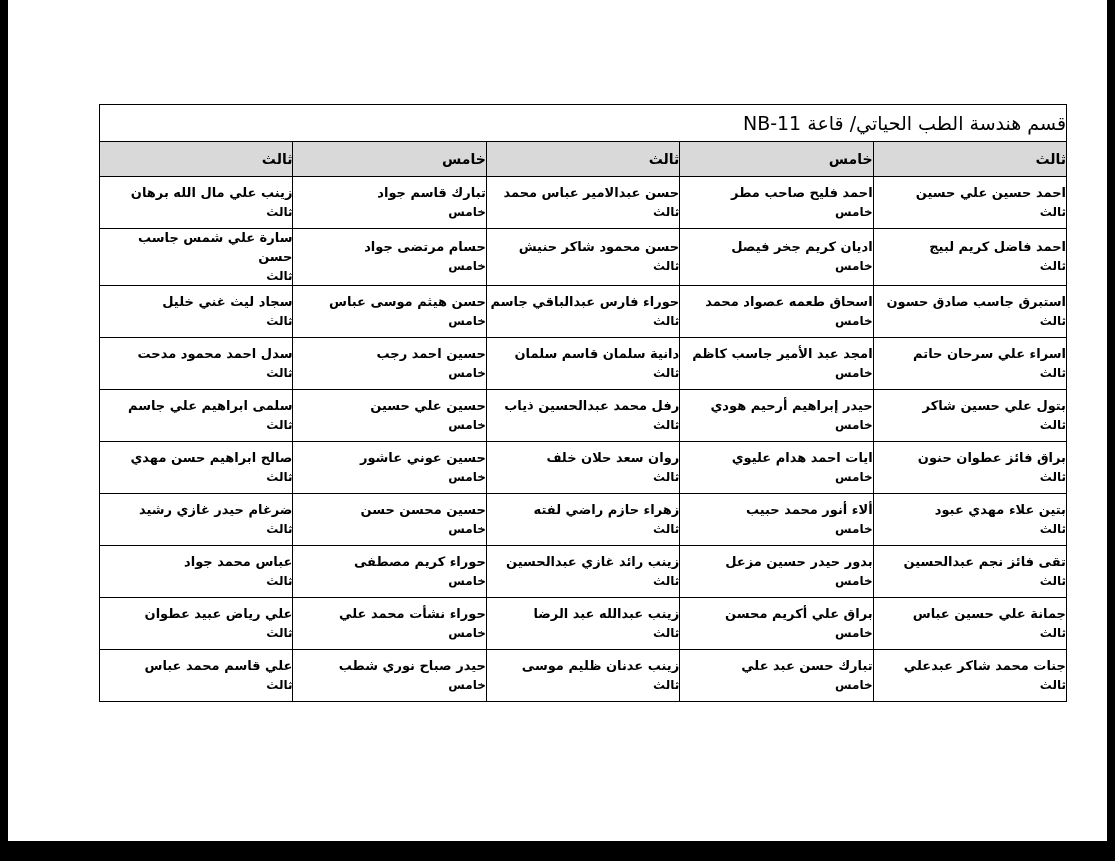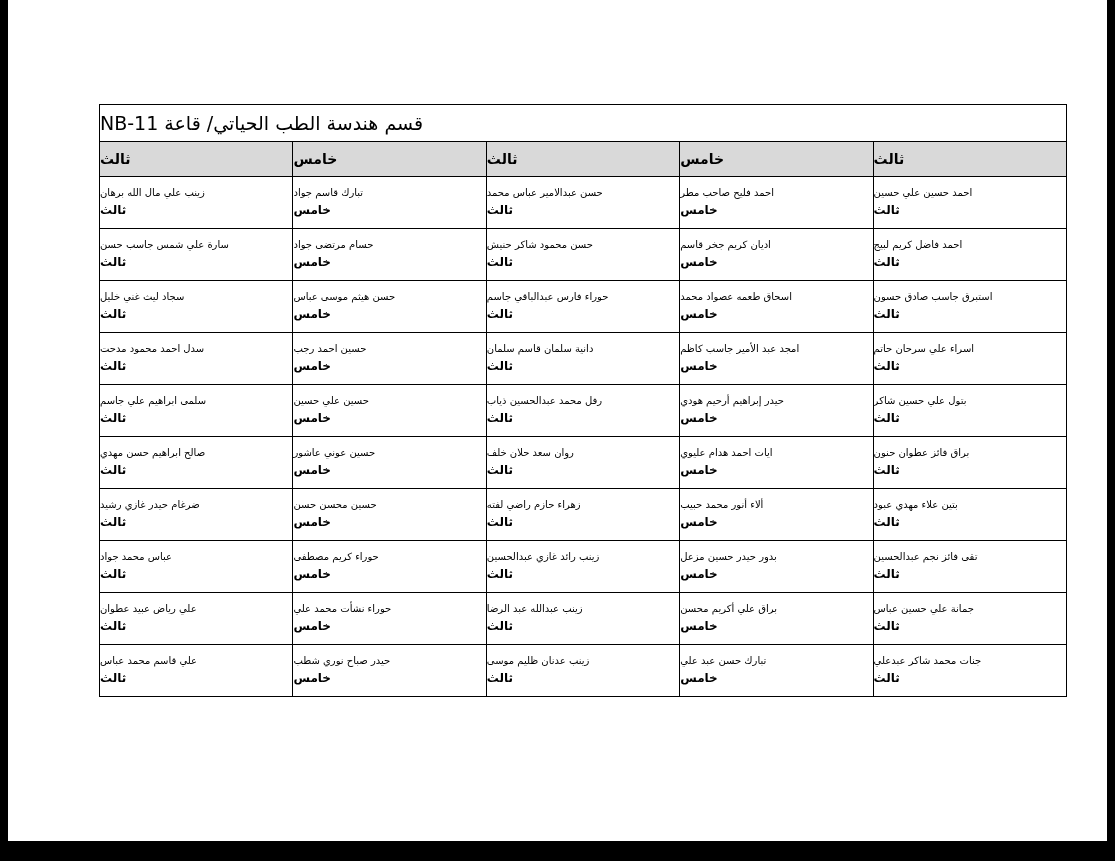"قسم هندسة الطب الحياتي/ قاعة" table.roster td, table.roster th { text-align: left -> right }
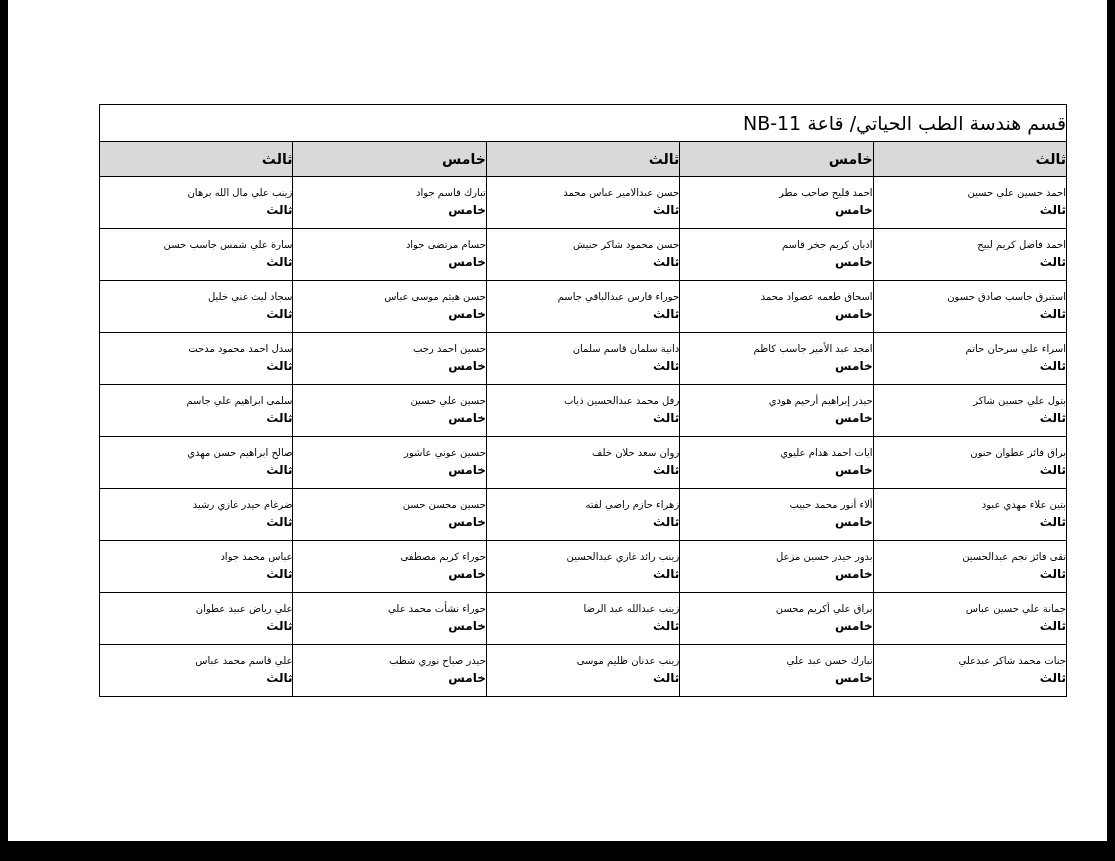"زينب علي مال الله برهان" .name-cell .nm { font-size: 10px -> 13px; font-weight: normal -> bold }
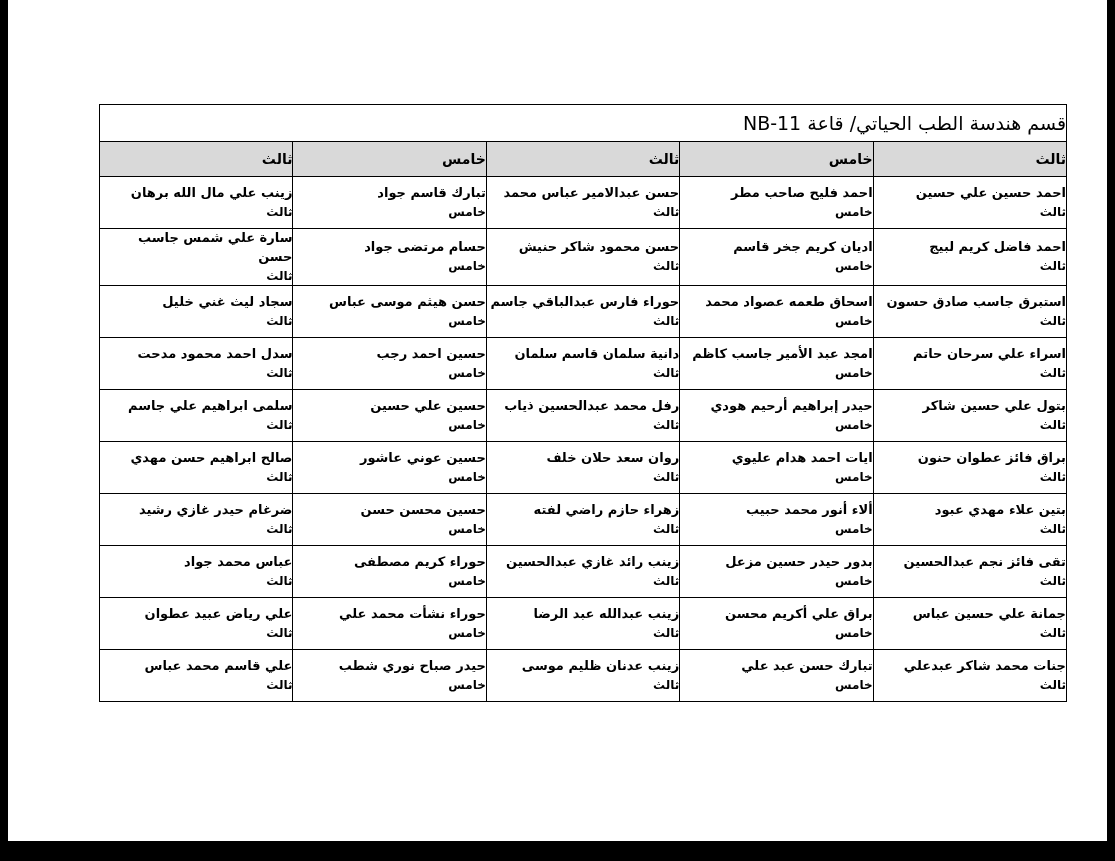"اديان كريم جخر قاسم" span.nm { text: قاسم -> فيصل }
